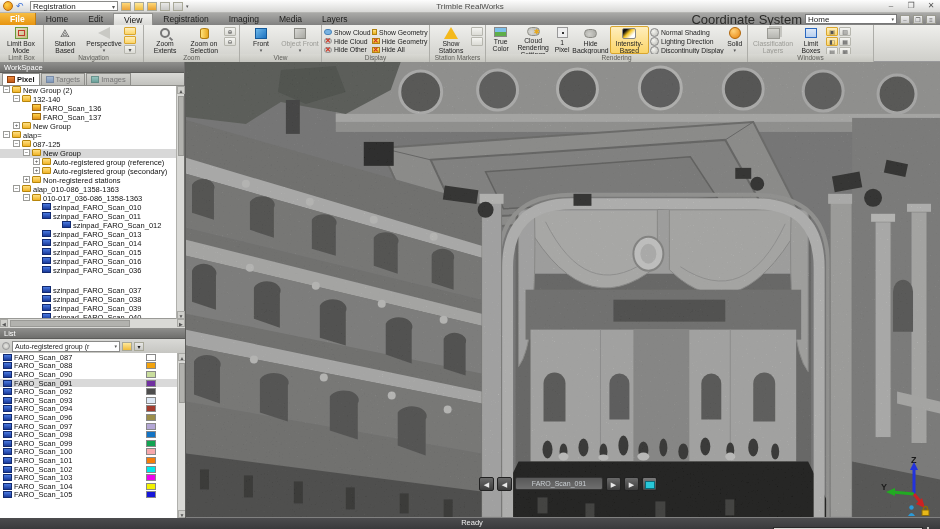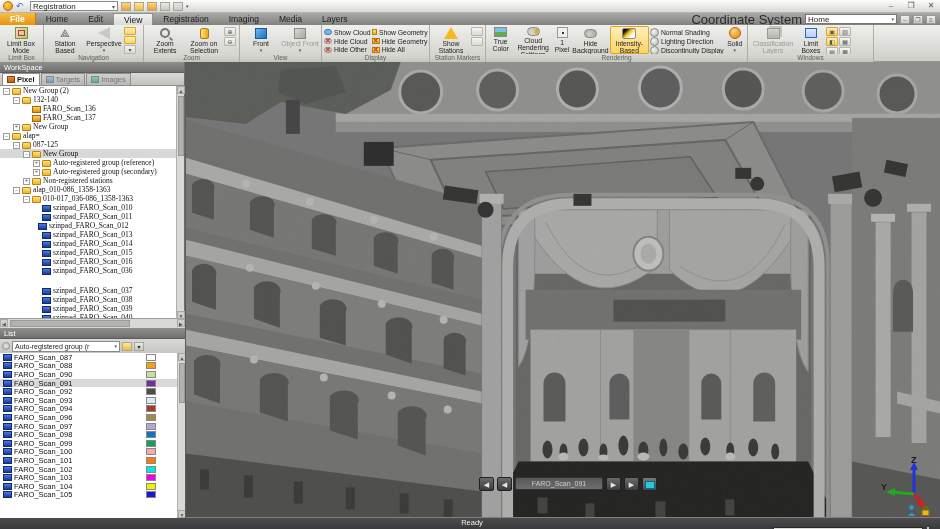"Trimble RealWorks" div { html: none -> <div>Trimble RealWorks</div> }
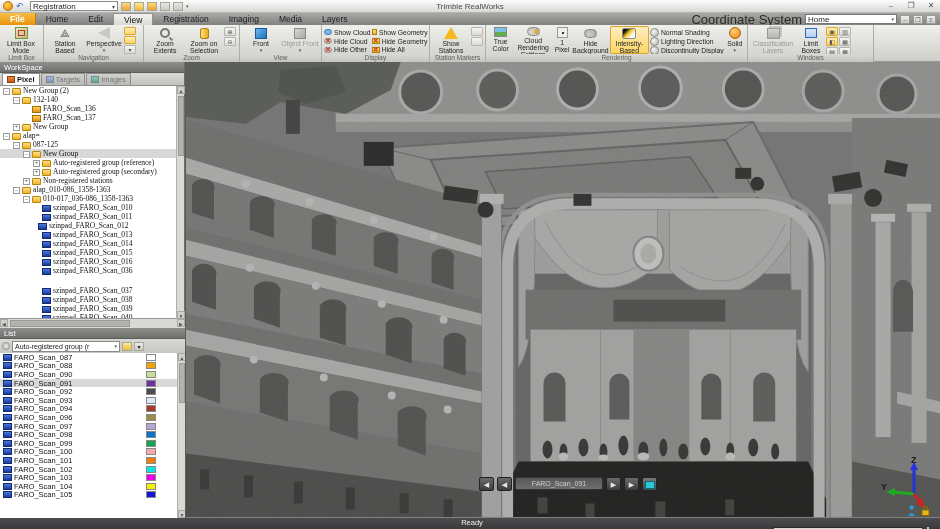"New Group (2)" .trow { align-items: flex-end -> flex-start; font-family: Liberation Serif, serif -> none }
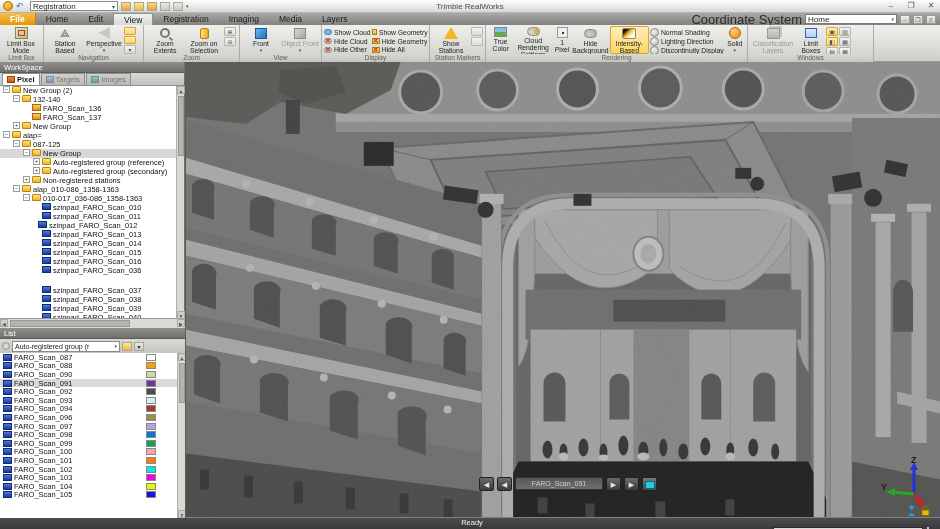"szinpad_FARO_Scan_012" div.trow { margin-left: none -> 24px }
